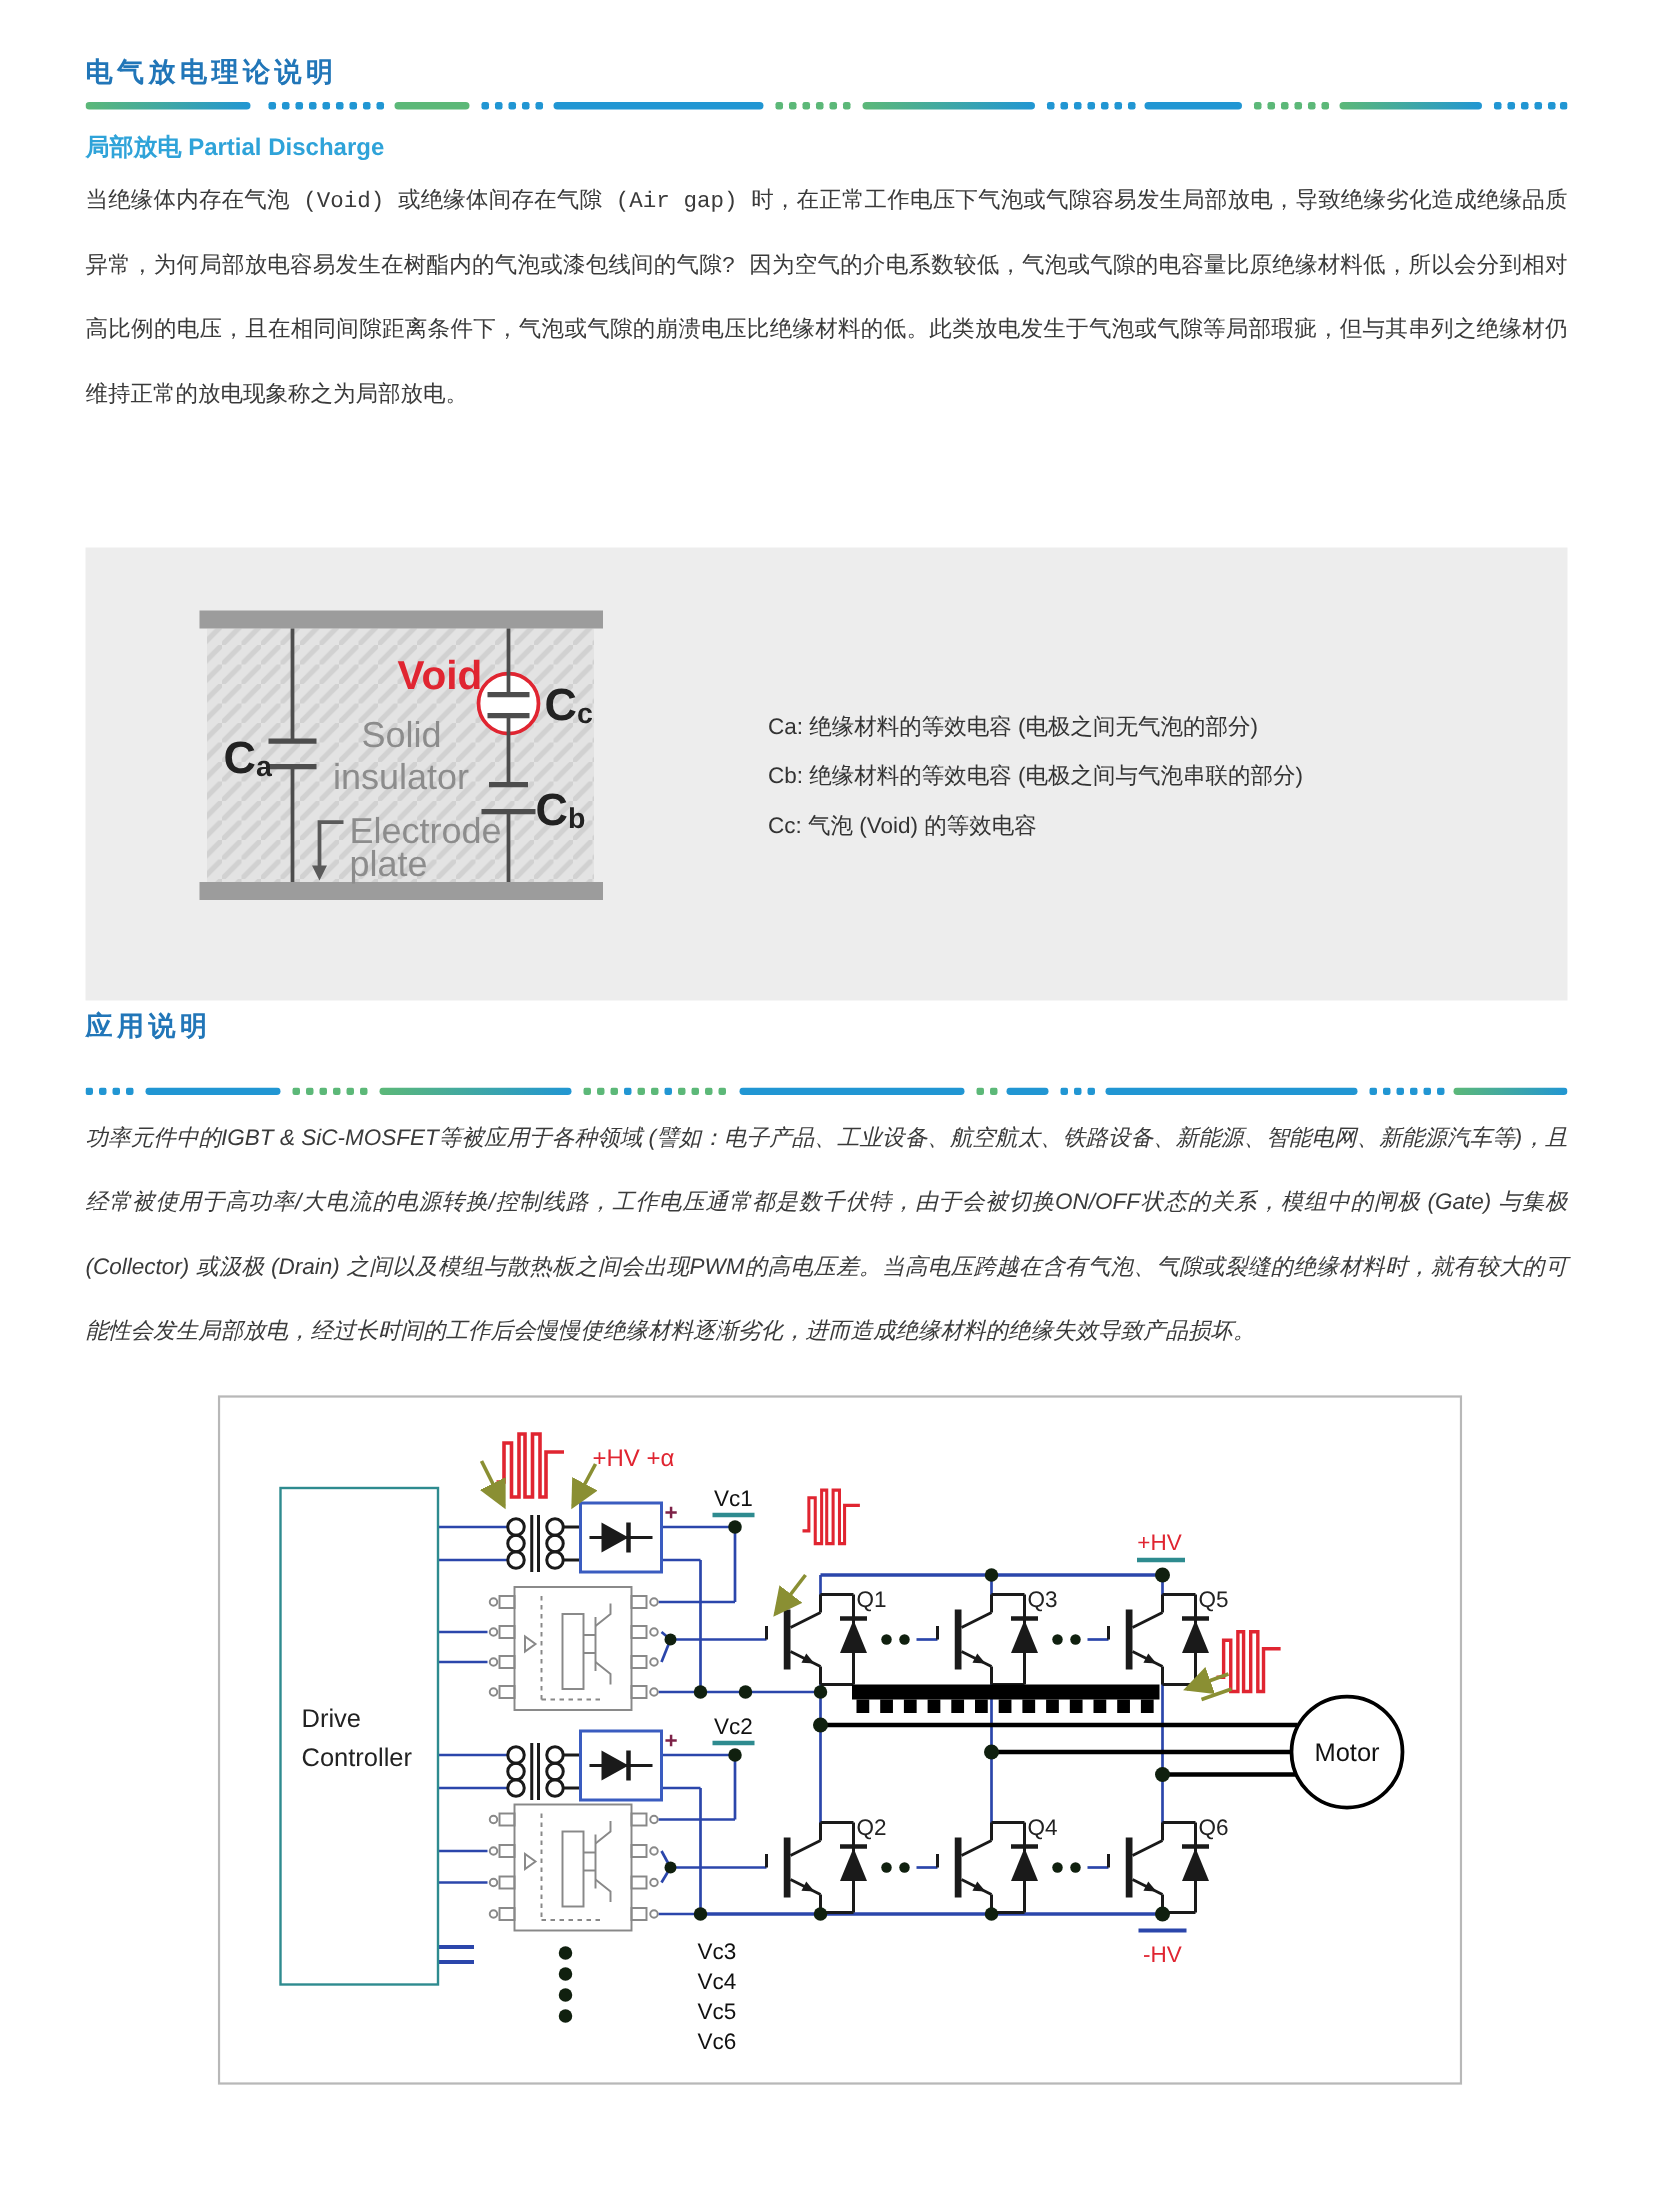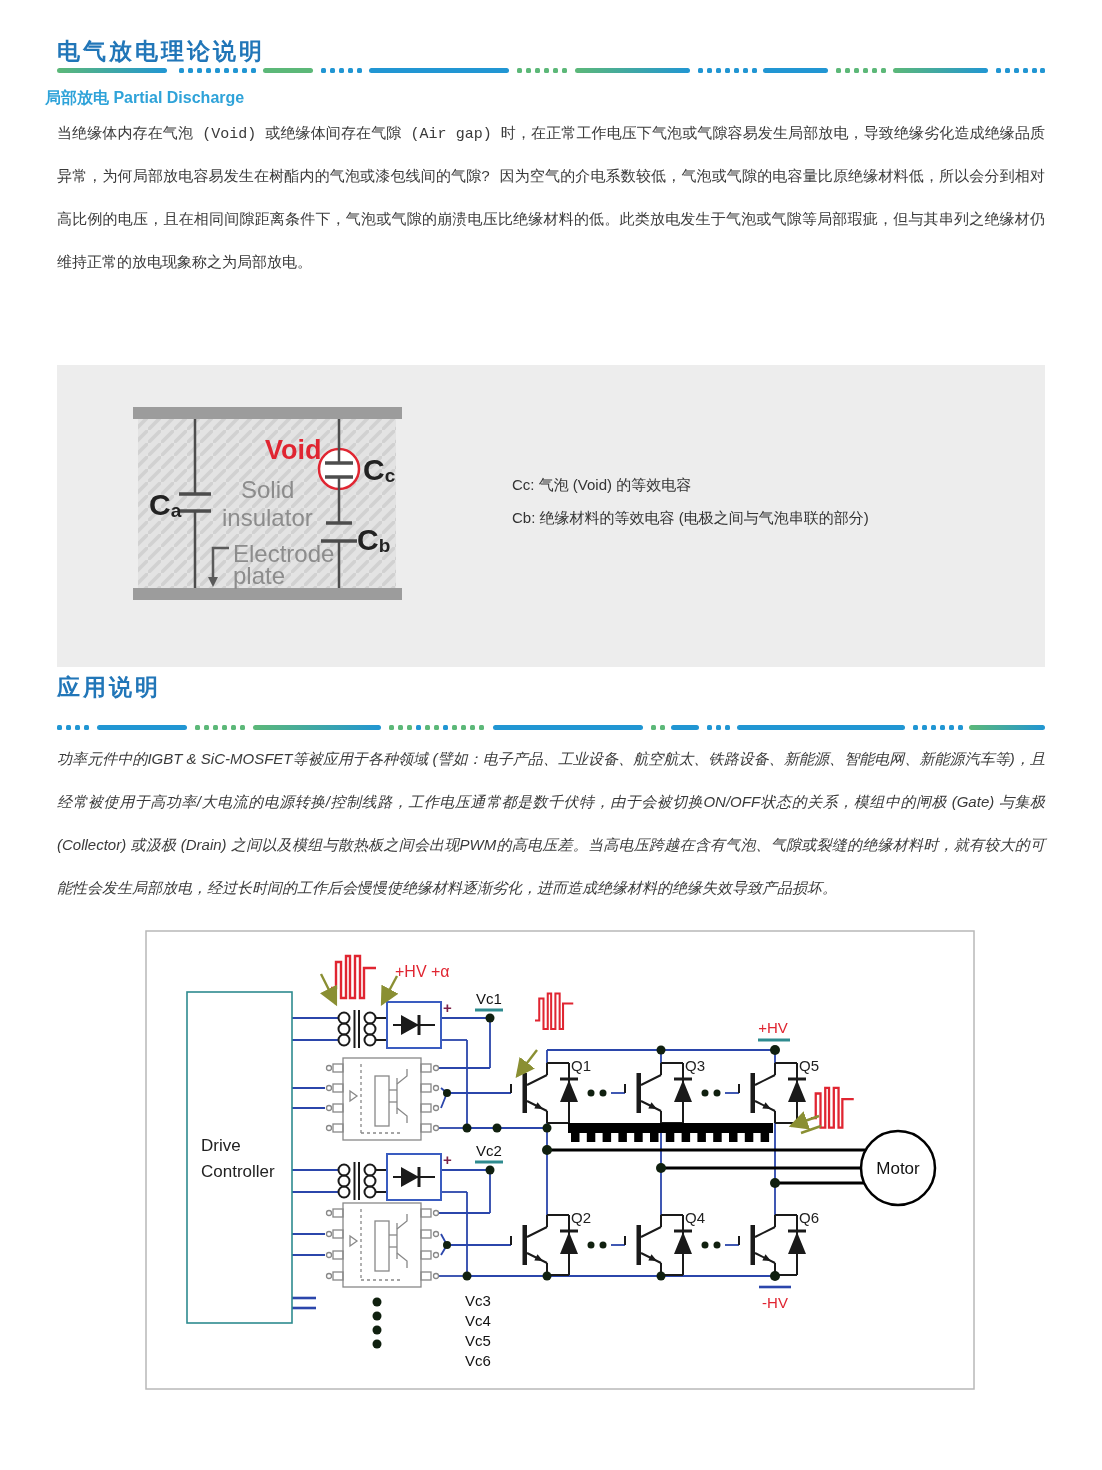"电气放电理论说明" .sec-title { font-size: 23px -> 18px }
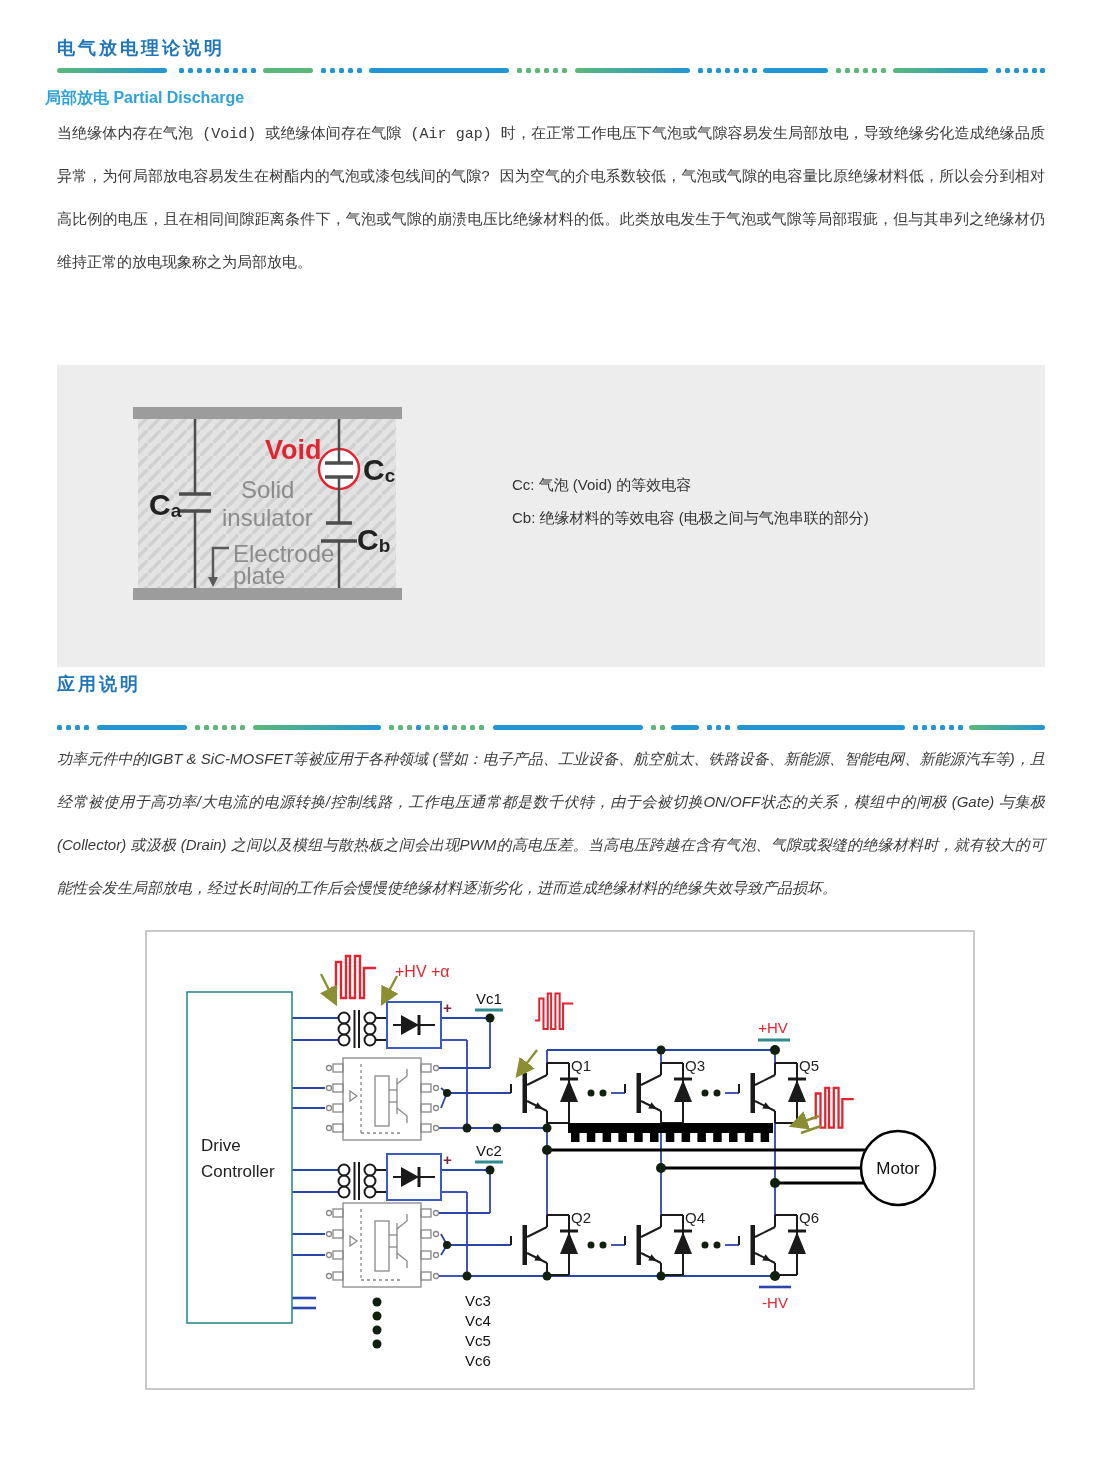"局部放电 Partial Discharge" .subtitle { left: 45px -> 57px }
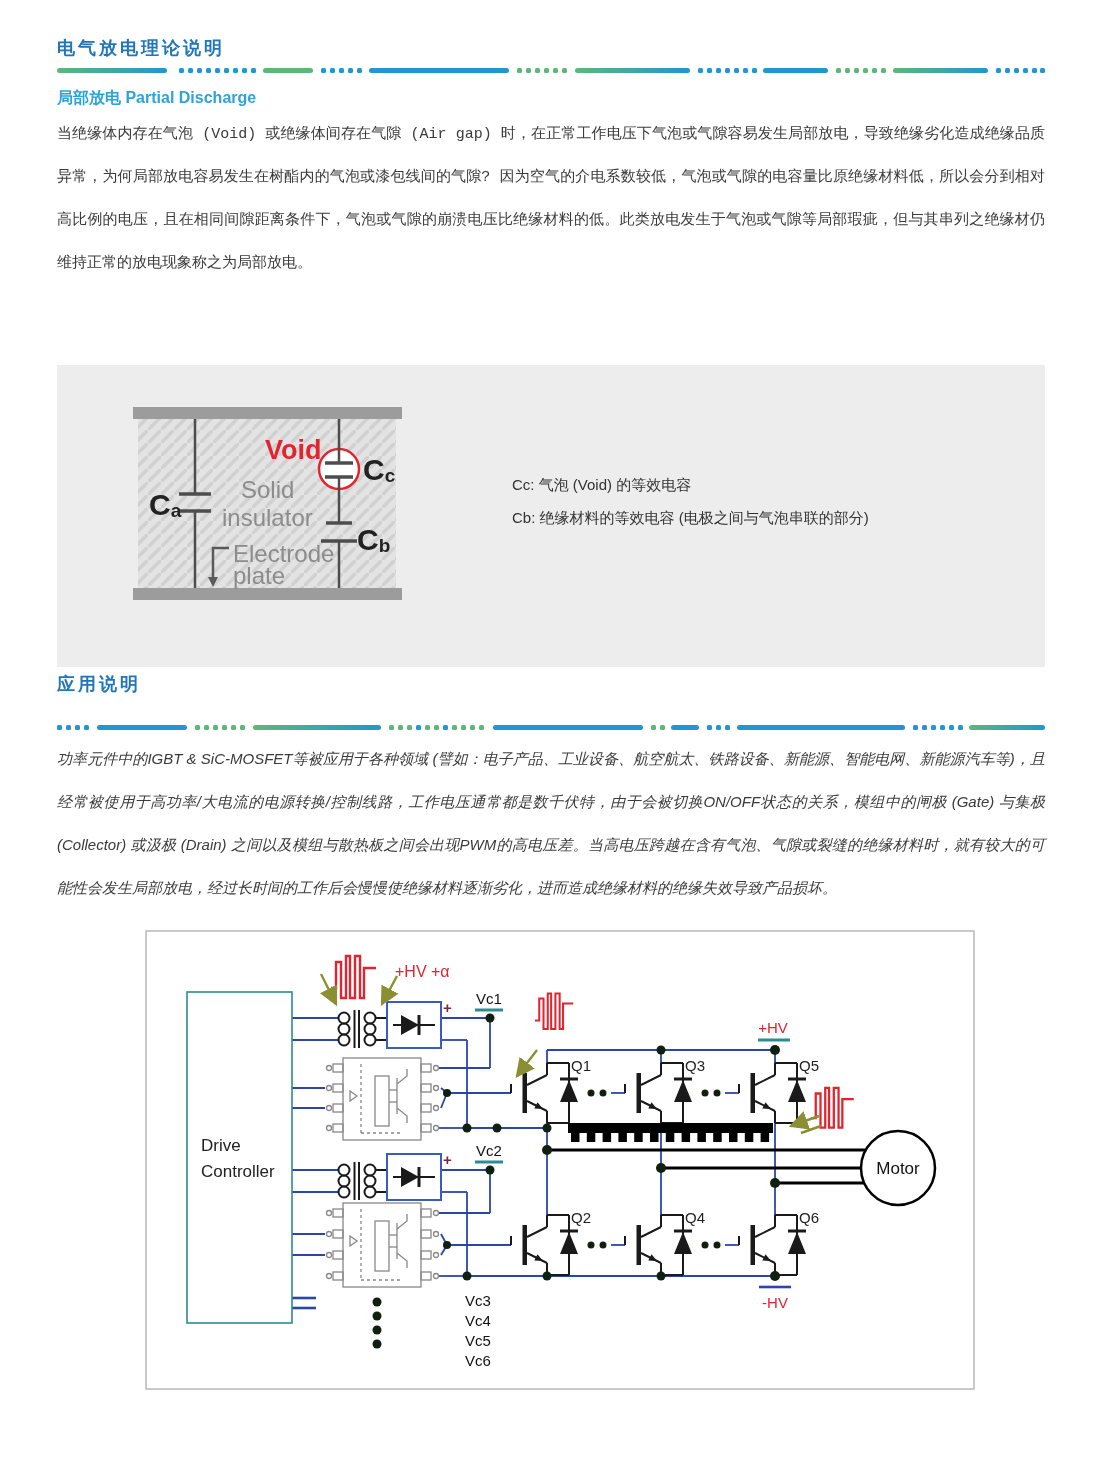"Ca: 绝缘材料的等效电容 (电极之间无气泡的部分)" div { html: none -> <div>Ca: 绝缘材料的等效电容 (电极之间无气泡的部分)</div> }
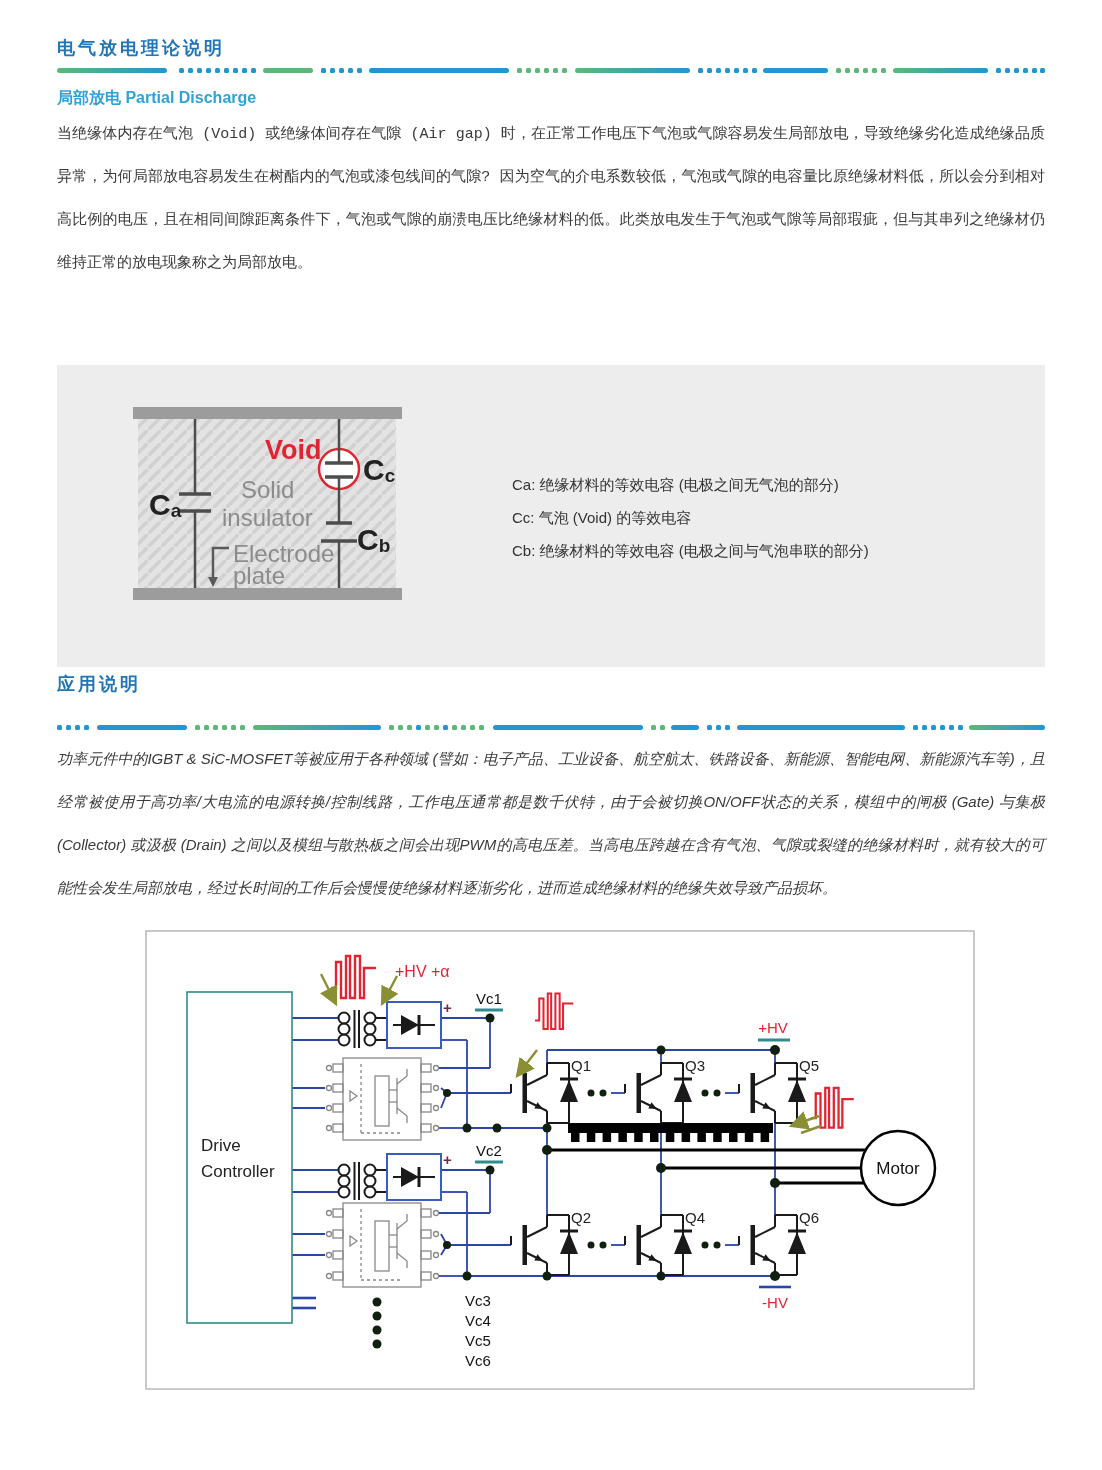"Cc: 气泡 (Void) 的等效电容" div { order: before "Cb: 绝缘材料的等效电容 (电极之间与气泡串联的部分)" -> after "Cb: 绝缘材料的等效电容 (电极之间与气泡串联的部分)" }
